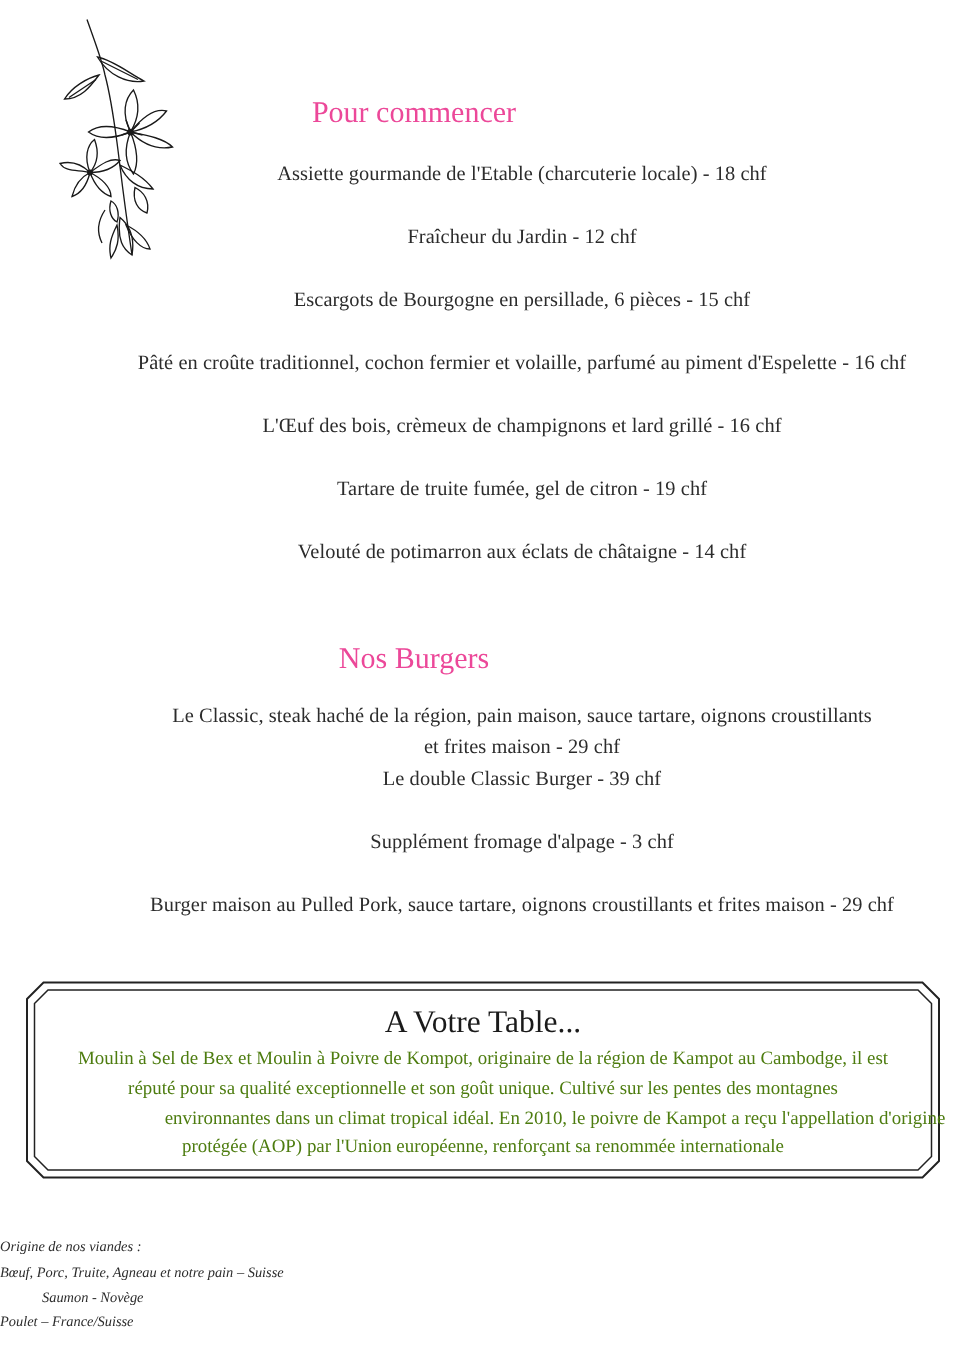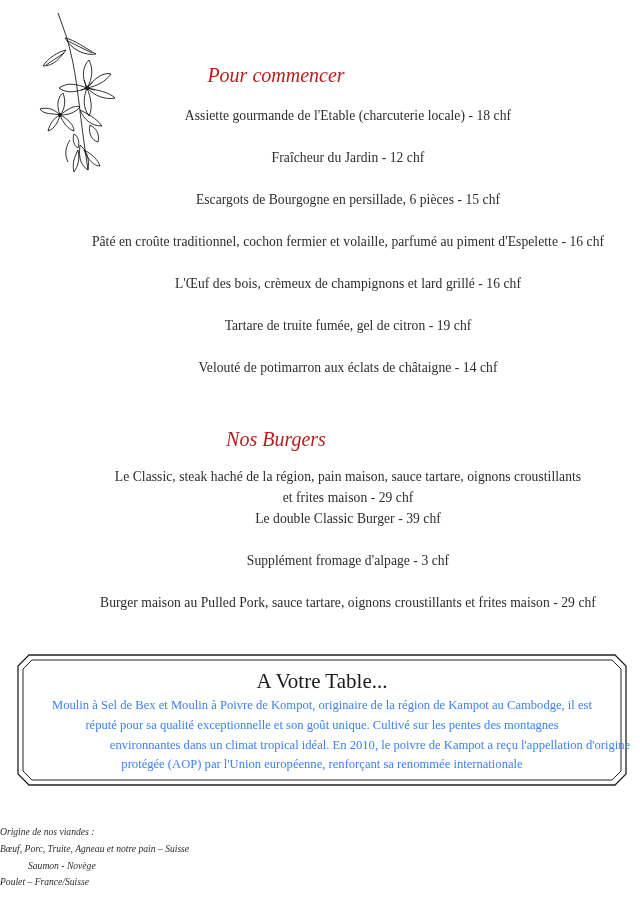"Pour commencer" .section-title { color: #b91c1c -> #ec4899; font-style: italic -> none }
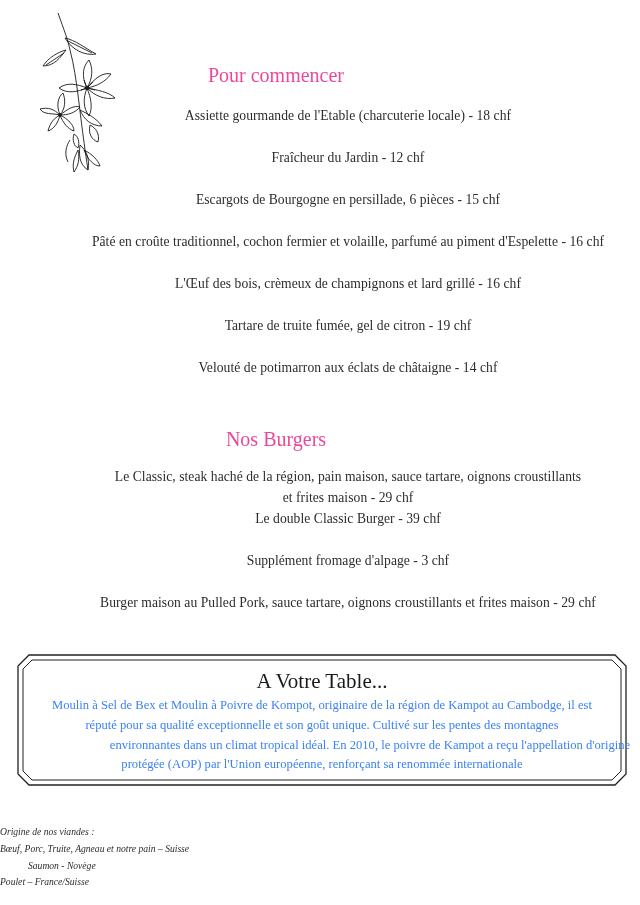"Moulin à Sel de Bex" .box-text { color: #3b82f6 -> #4d7c0f }
